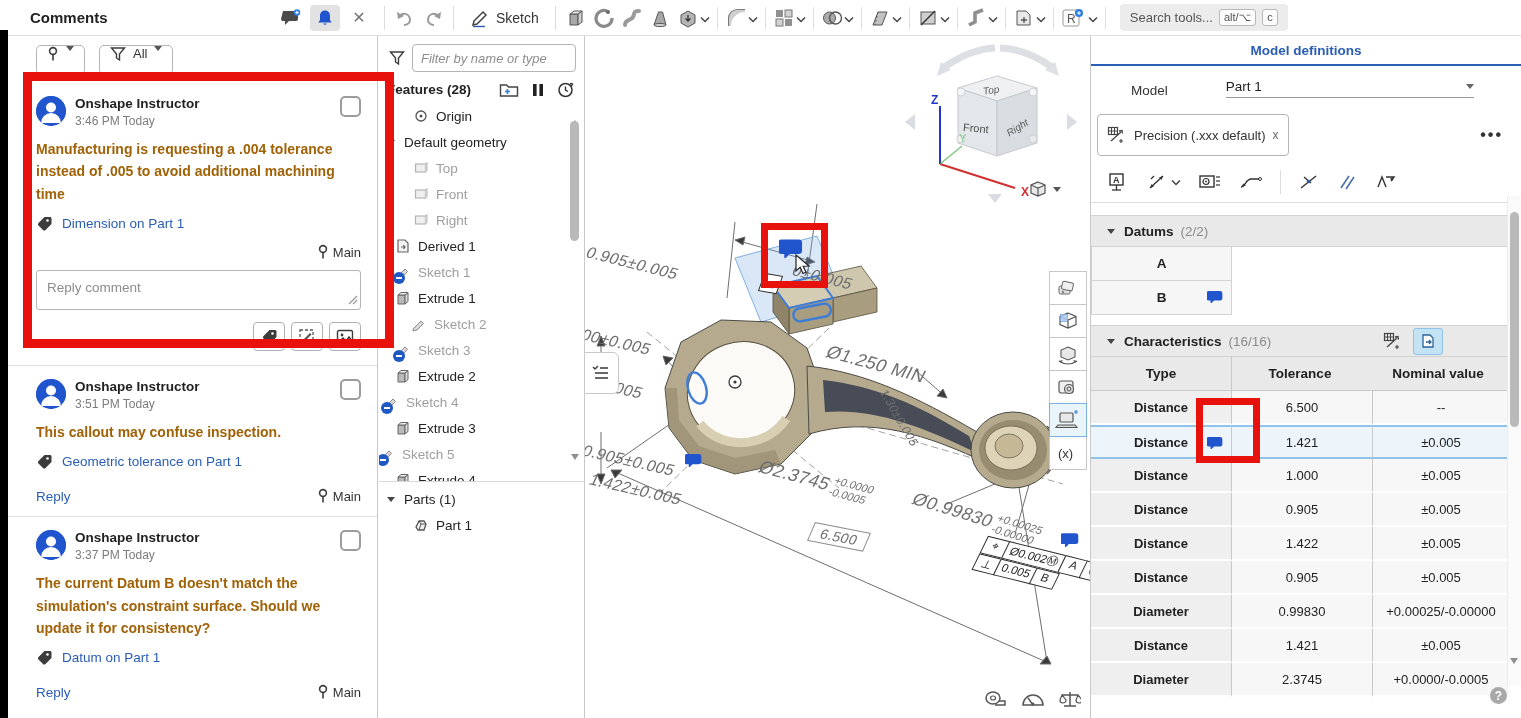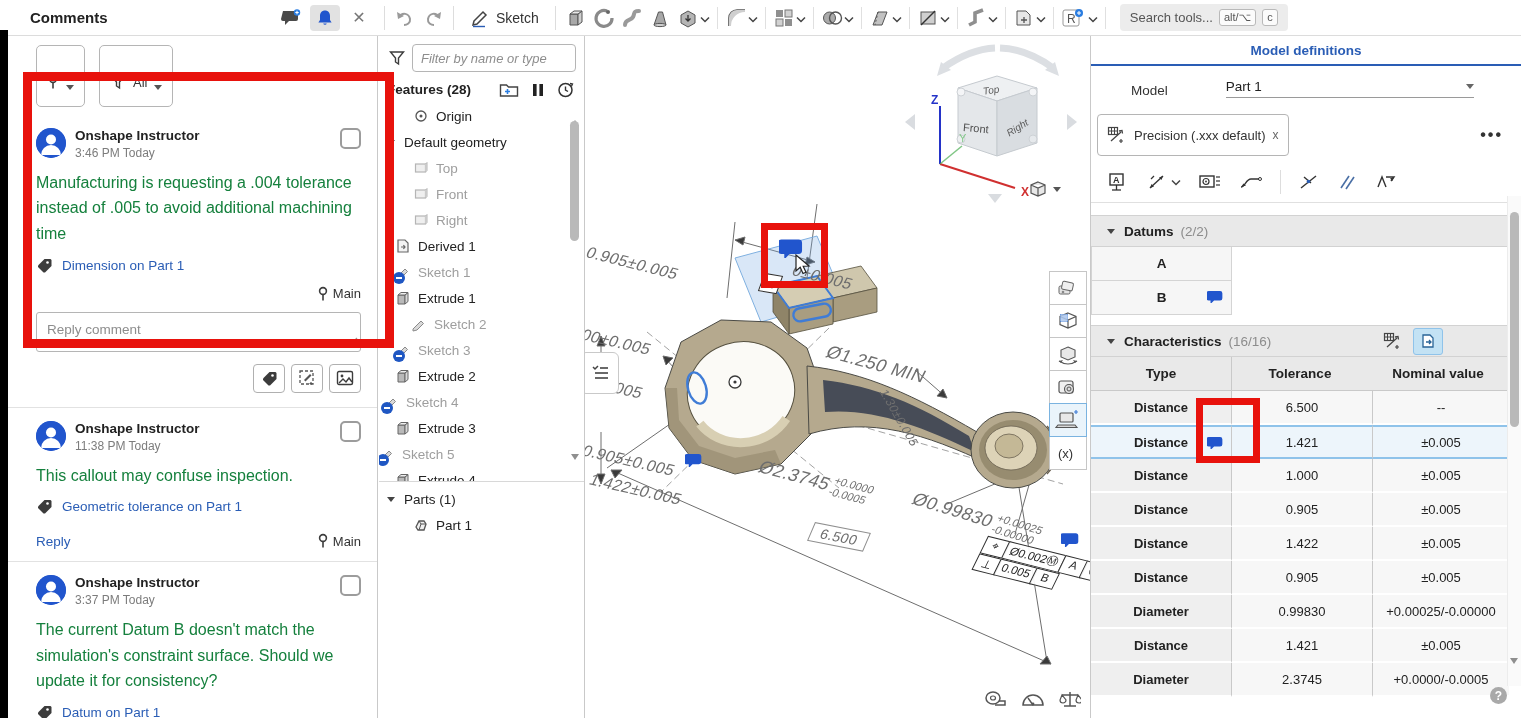"All" .filter-btn { align-items: flex-end -> flex-start; padding: 16px 10px -> 0 10px }
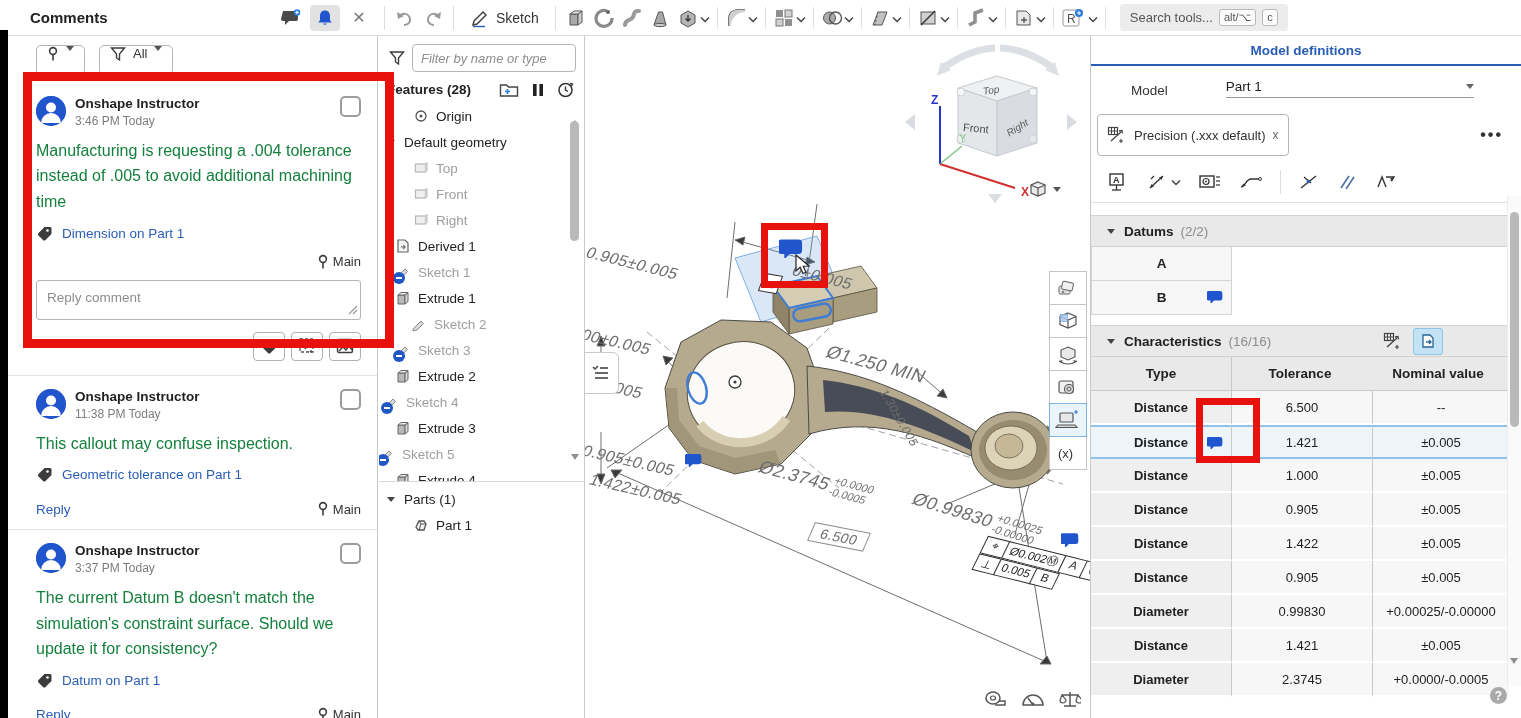"Manufacturing is requesting a .004" .c-body { color: #15803d -> #a16207; font-size: 16px -> 14px; font-weight: none -> bold }
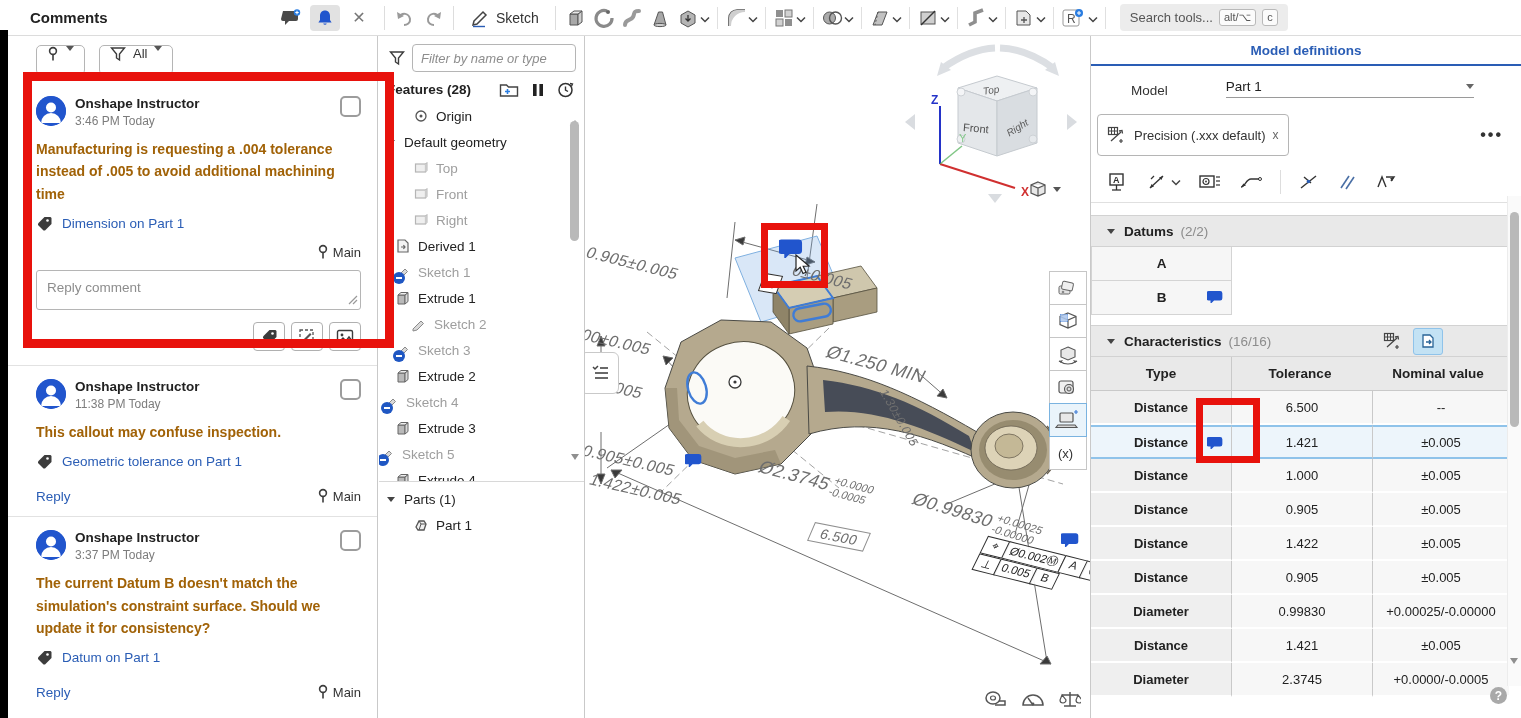"11:38 PM Today" div.c-time { text: 11:38 -> 3:51 }
